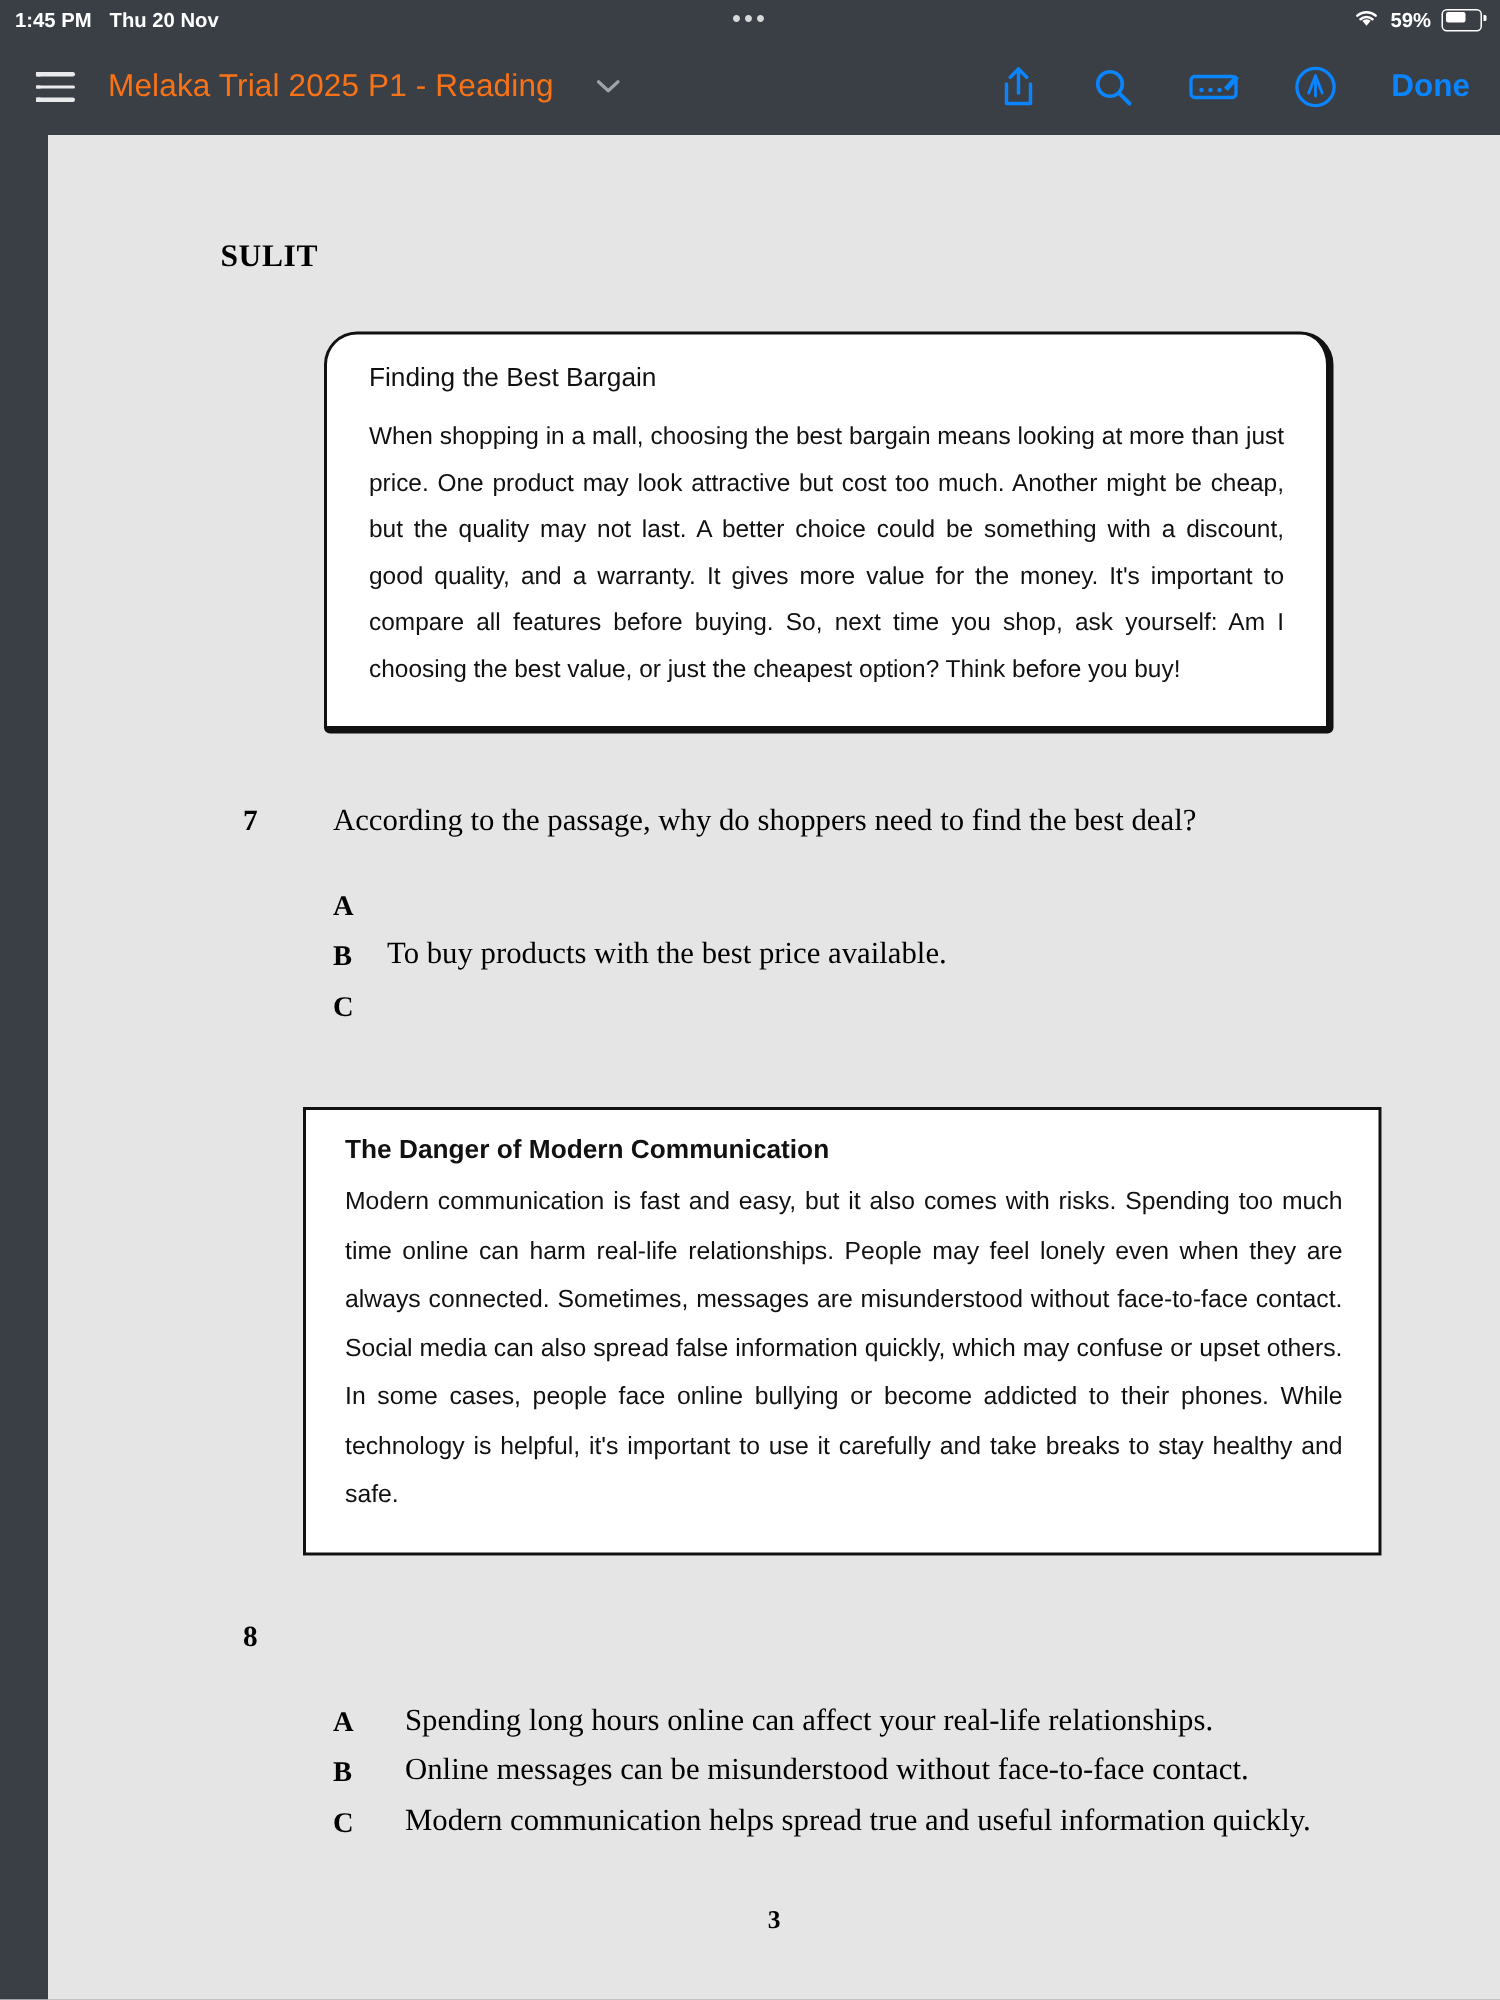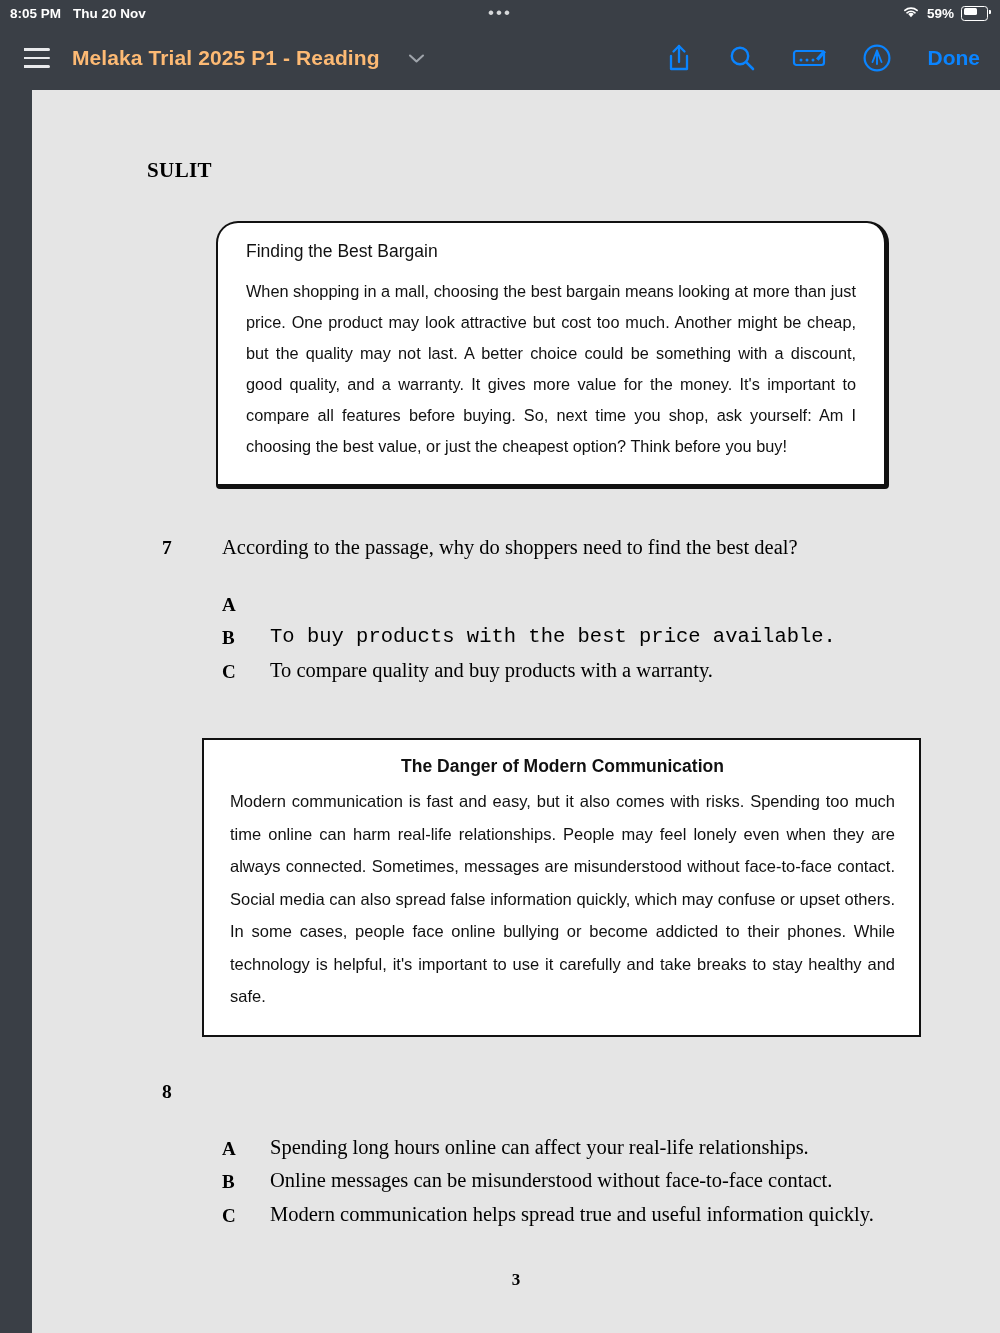"8:05 PM" span.status-time { text: 8:05 -> 1:45 }
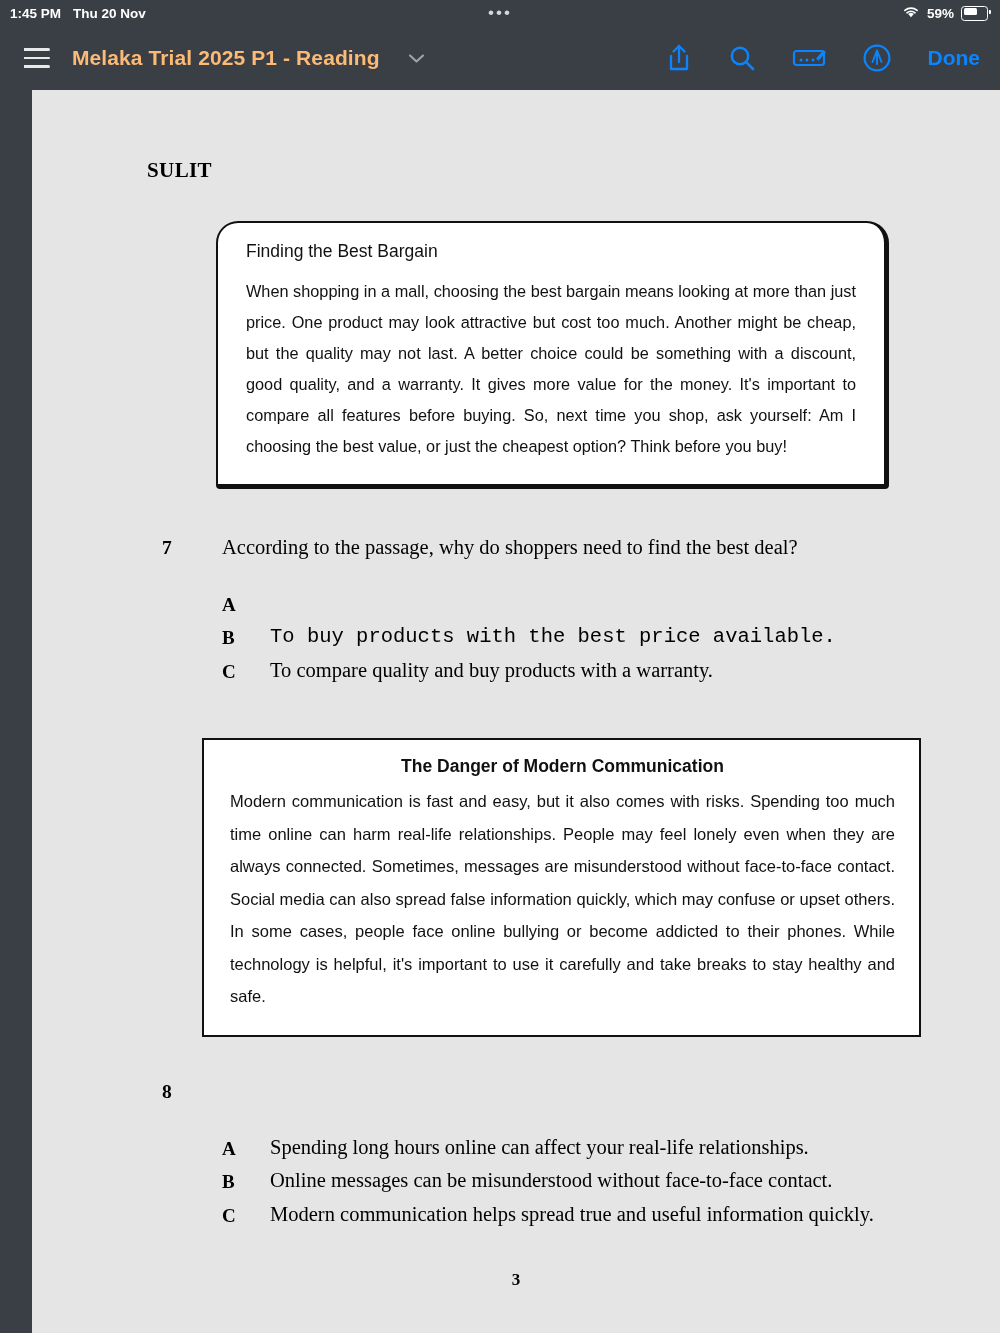"Melaka Trial 2025 P1 -" .doc-title { color: #fdba74 -> #f97316; font-weight: bold -> normal }
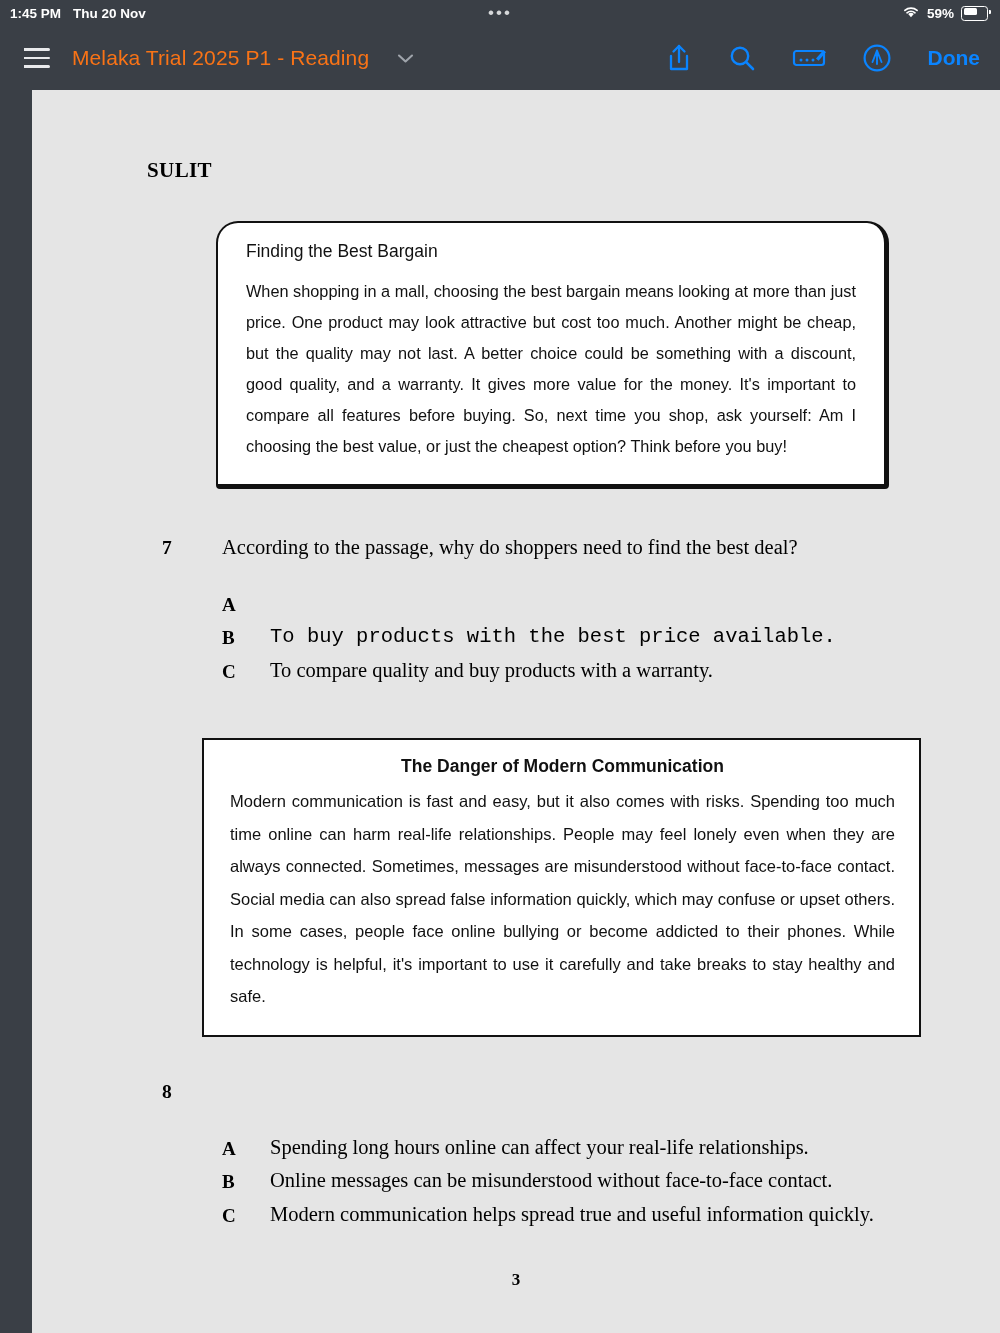"To buy products with the" div.opt-text { font-family: Liberation Mono, monospace -> none; left: 238px -> 226px }
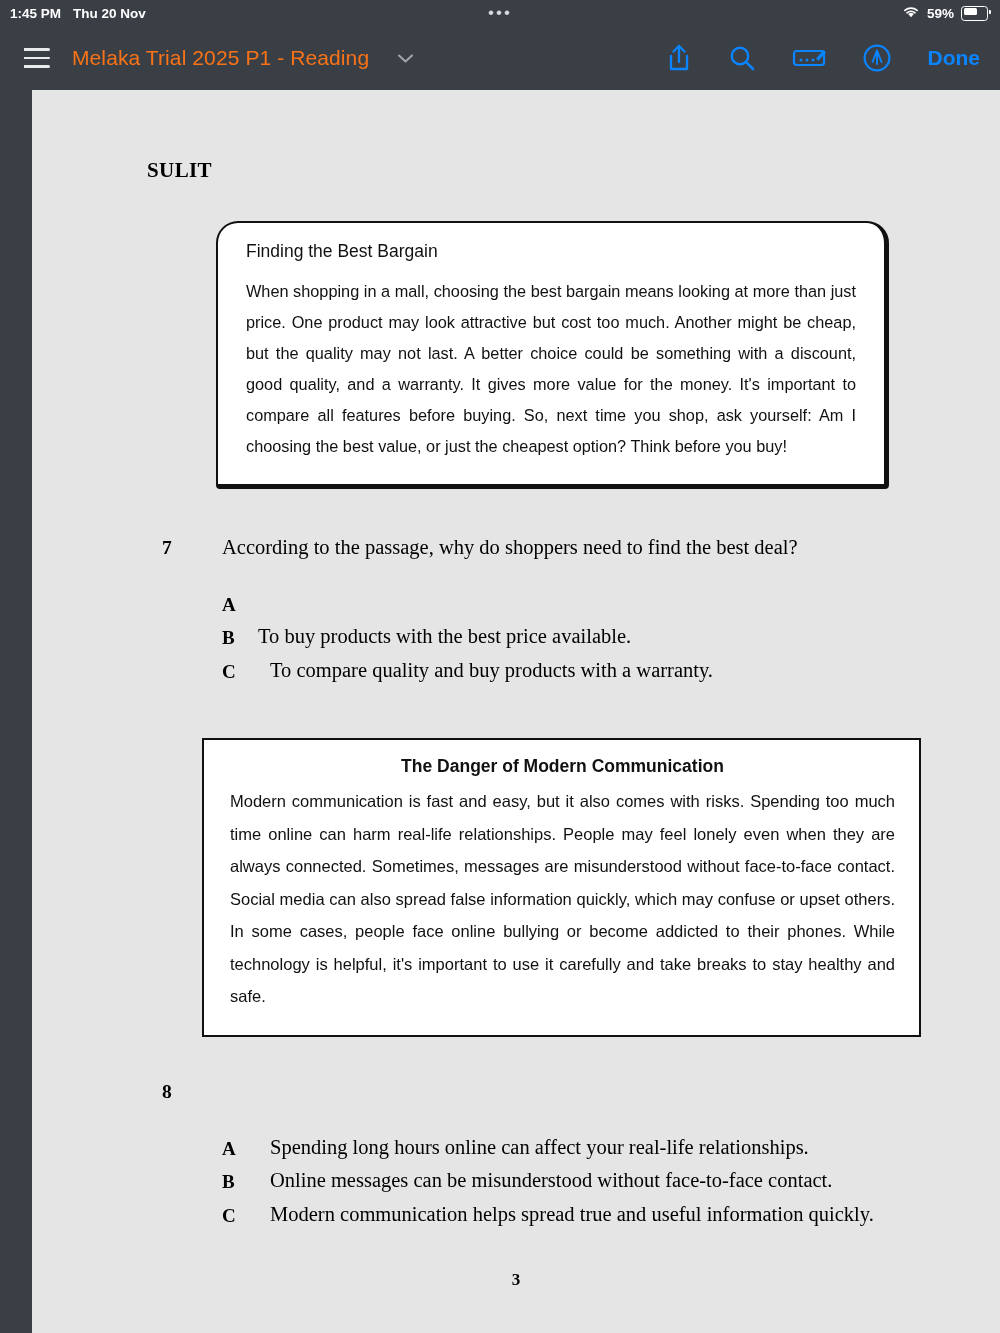"To compare quality and buy" div.opt-text { html: <div>To compare quality and buy products with a warranty.</div> -> none }
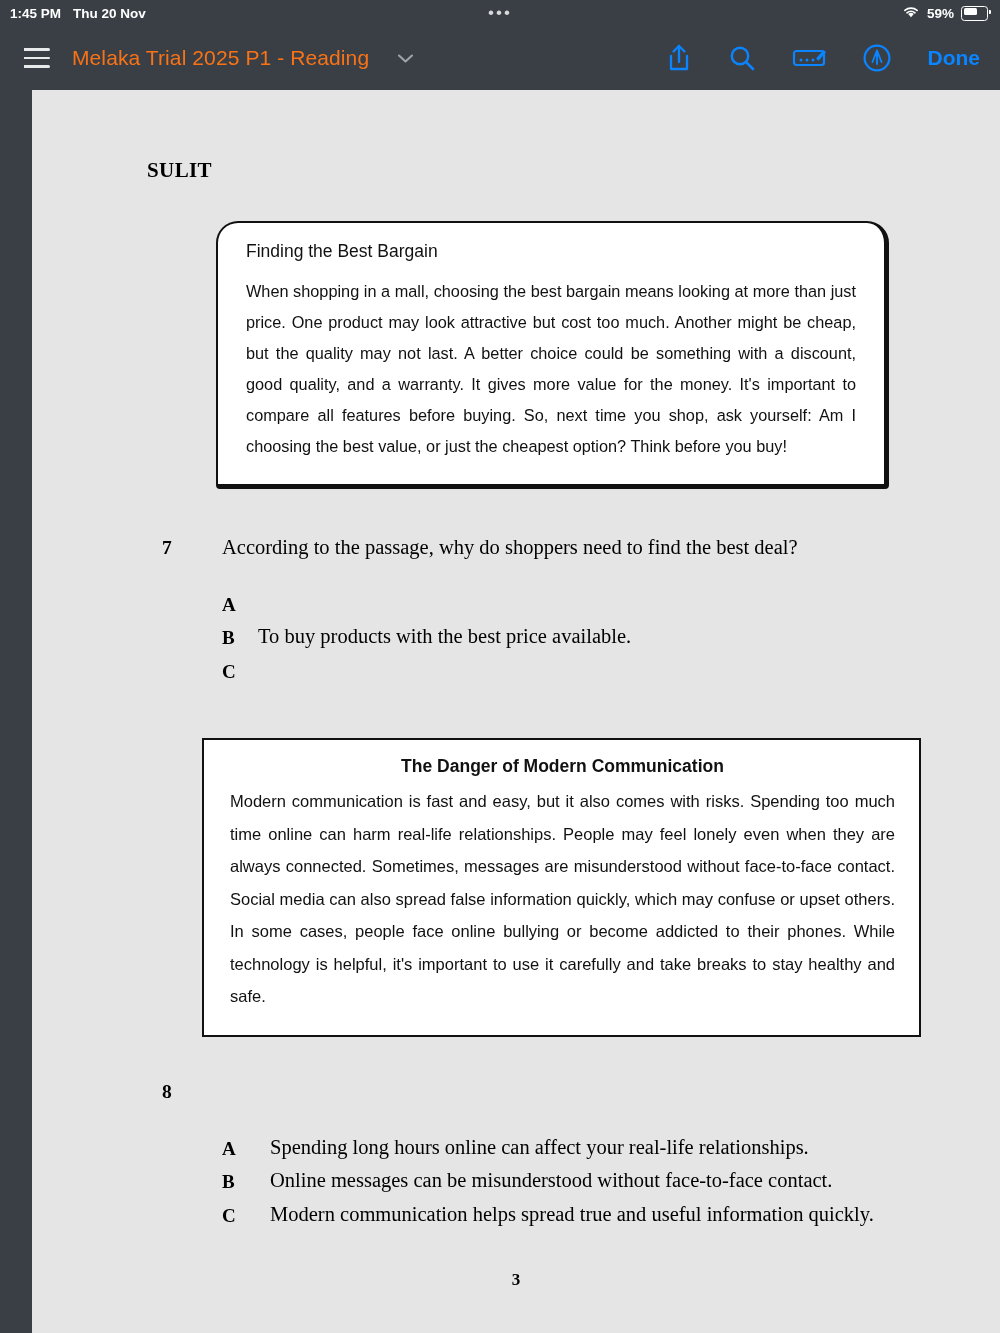"The Danger of Modern Communication" .box2 .ttl { text-align: center -> none }
